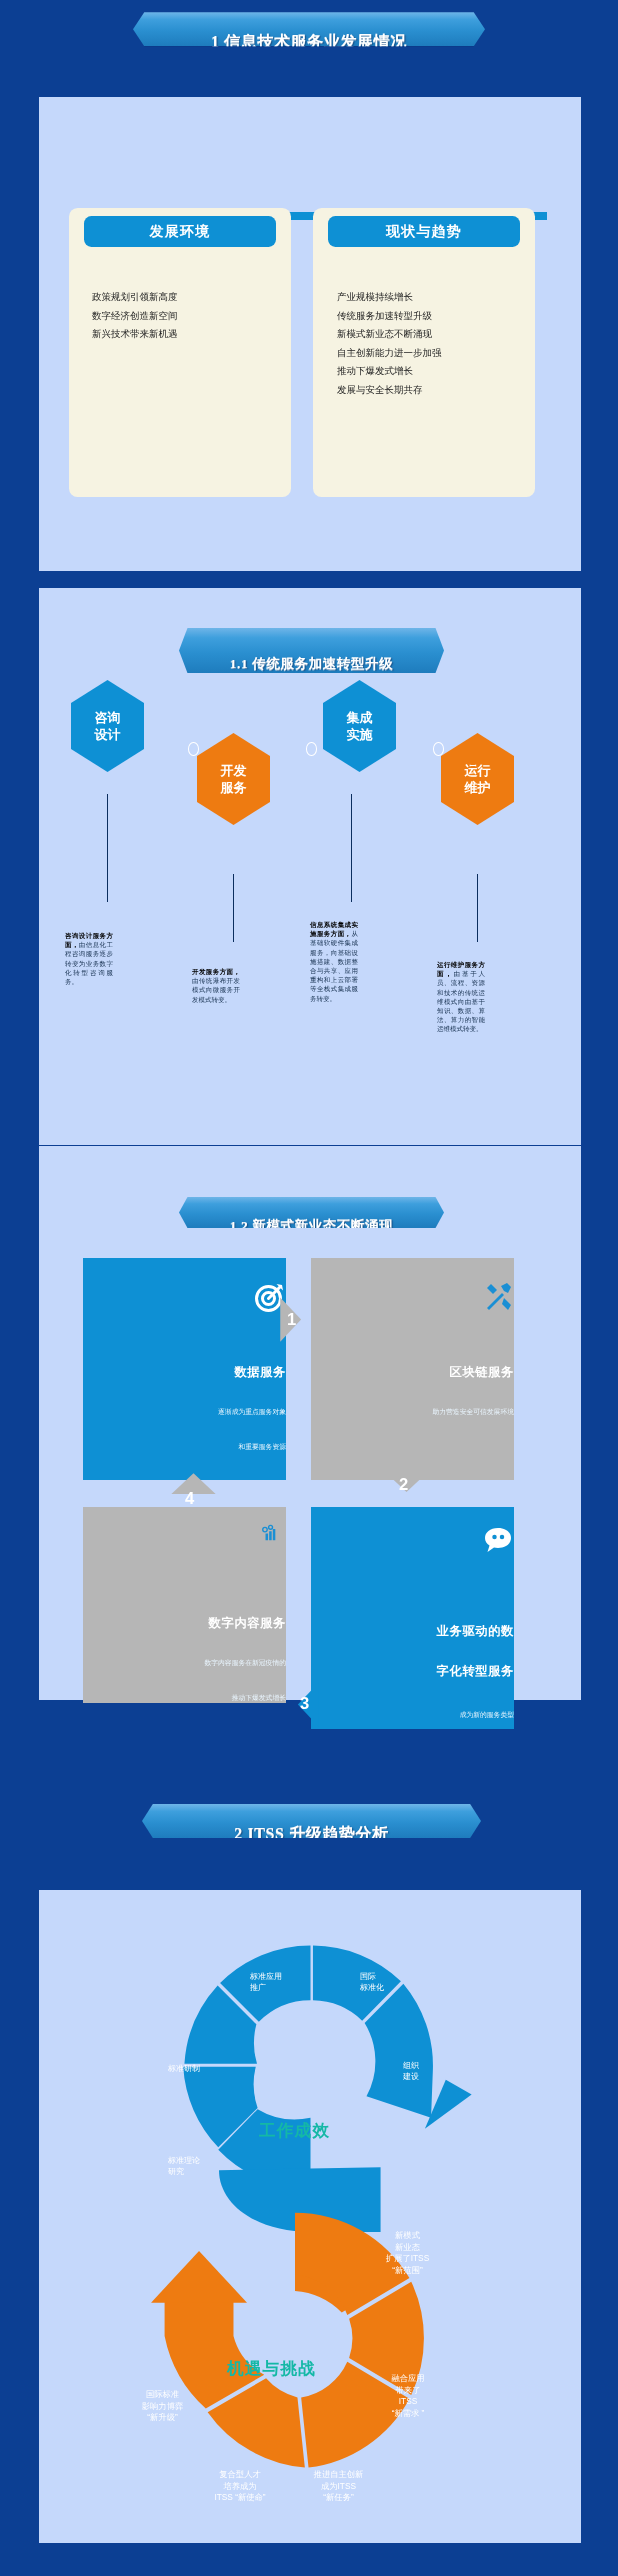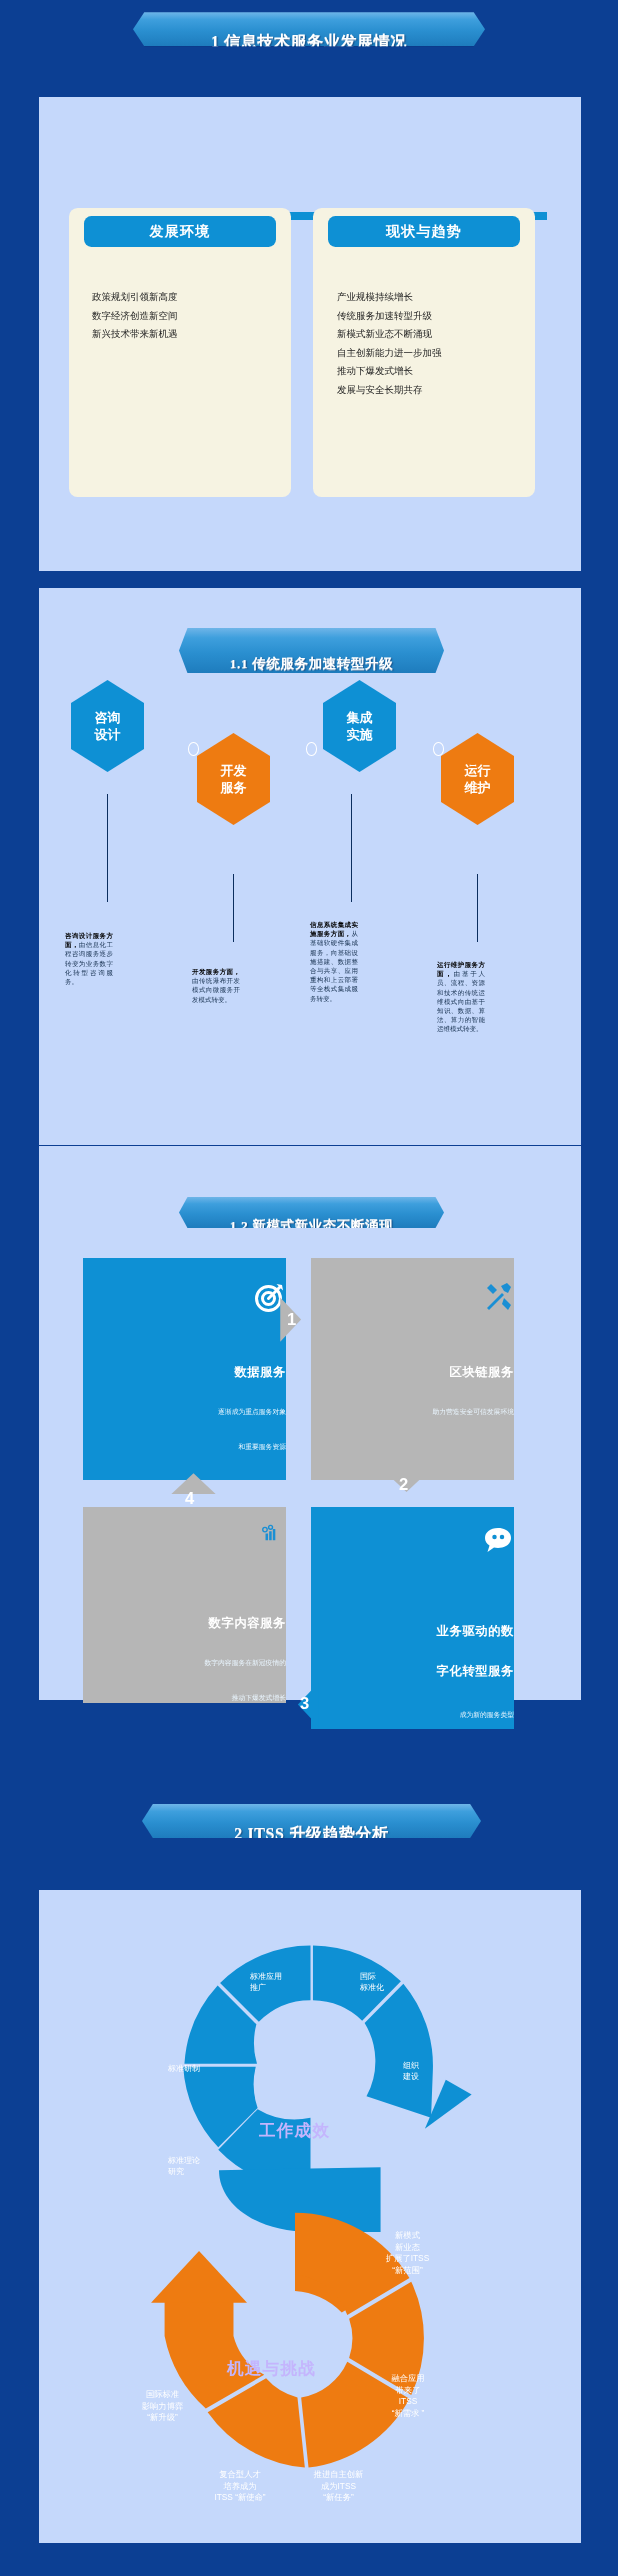"工作成效" .centerlabel { color: #c4b5fd -> #14b8a6 }
